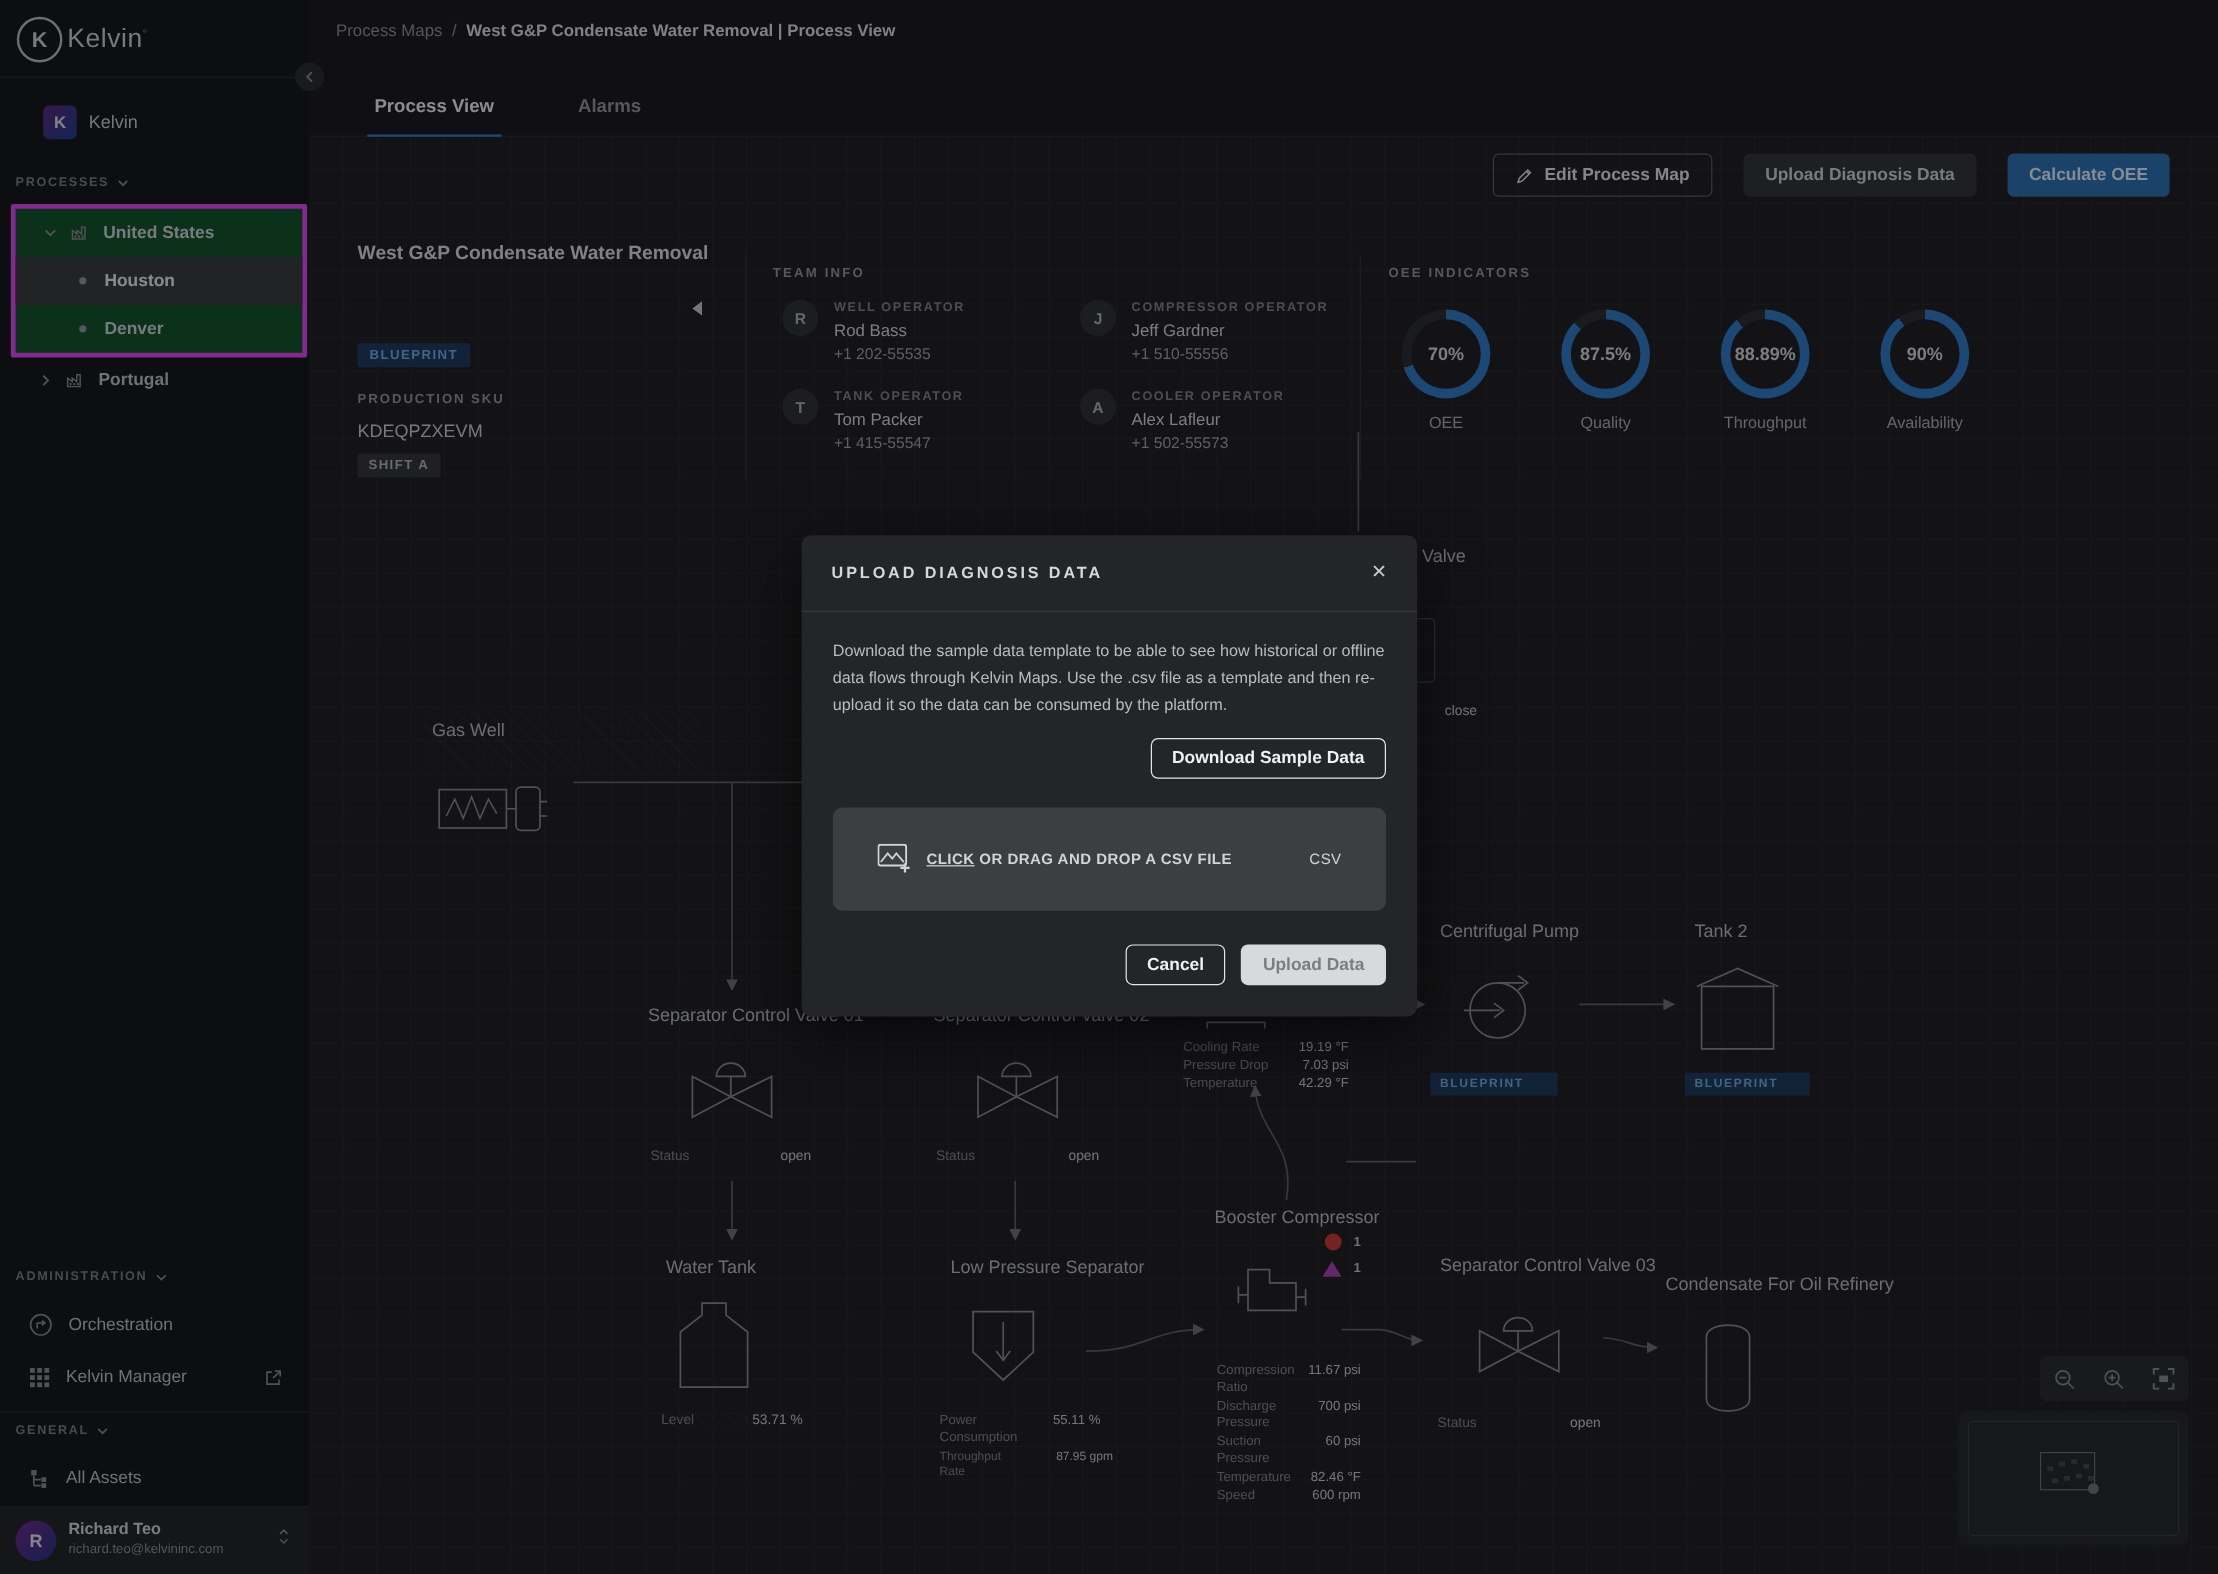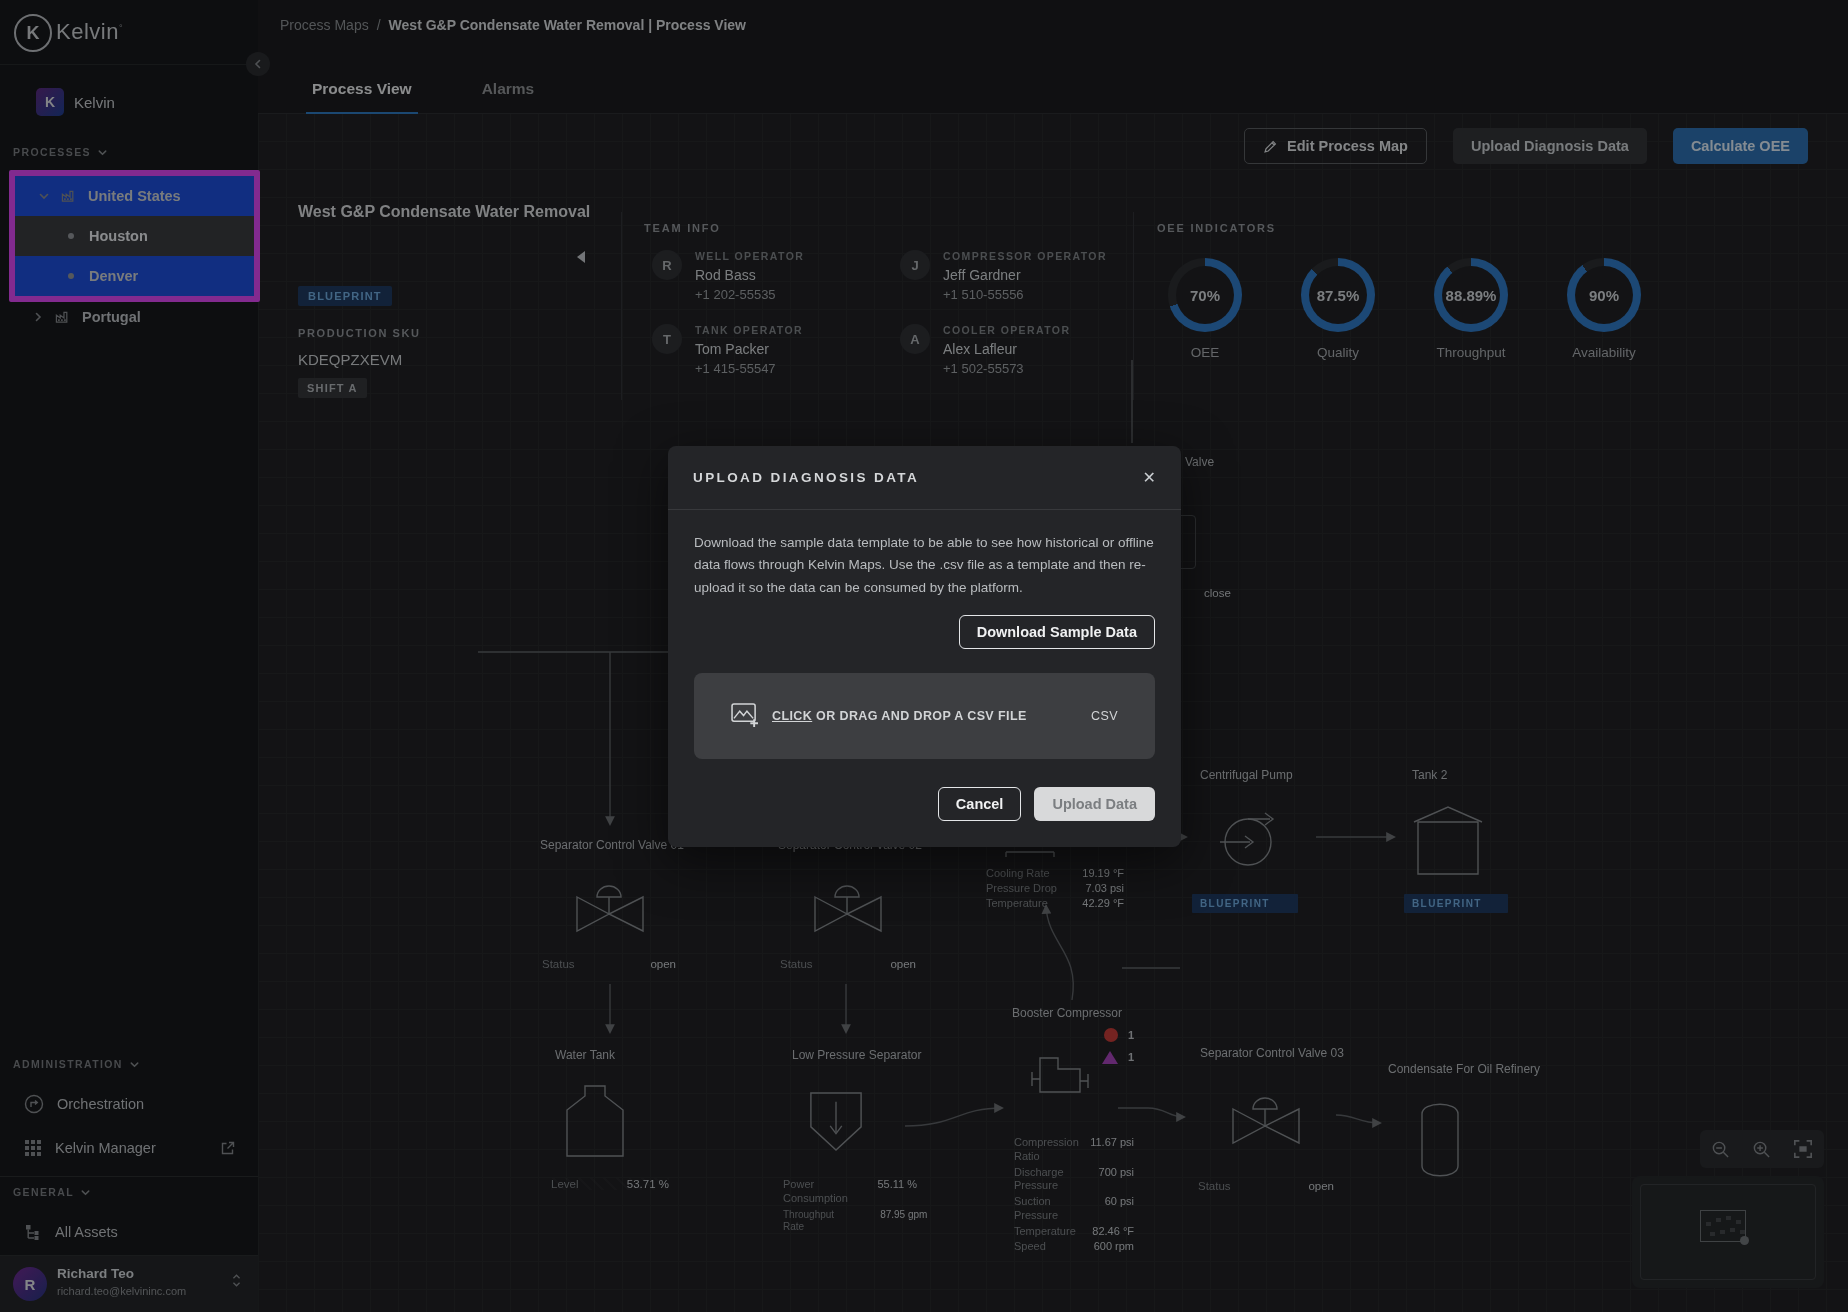"United States" .tree-group { background: #1d4ed8 -> #14532d; border: 6px solid #d946ef -> 4px solid #d946ef }
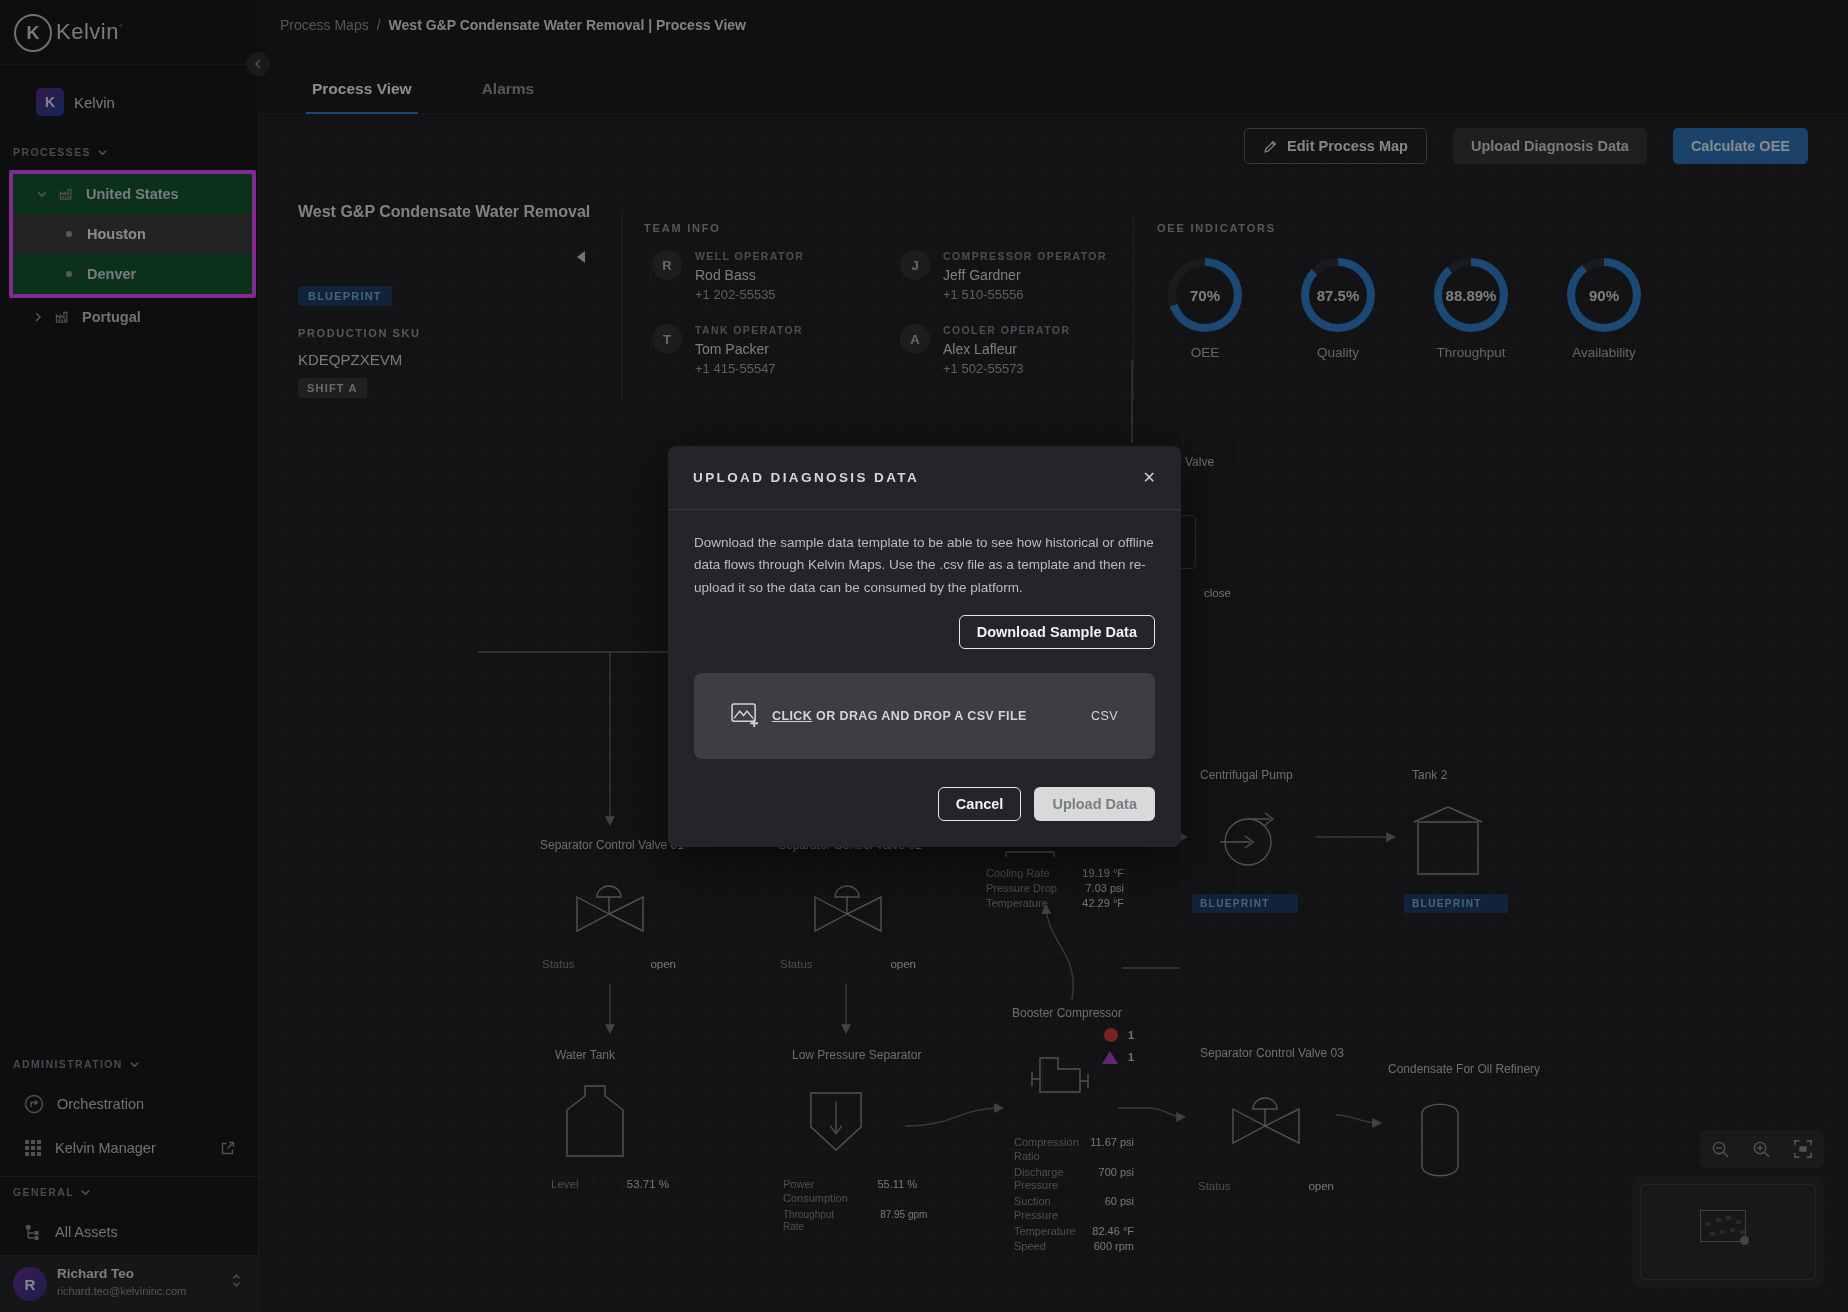"Valve" .node-label { font-size: 12px -> 15px }
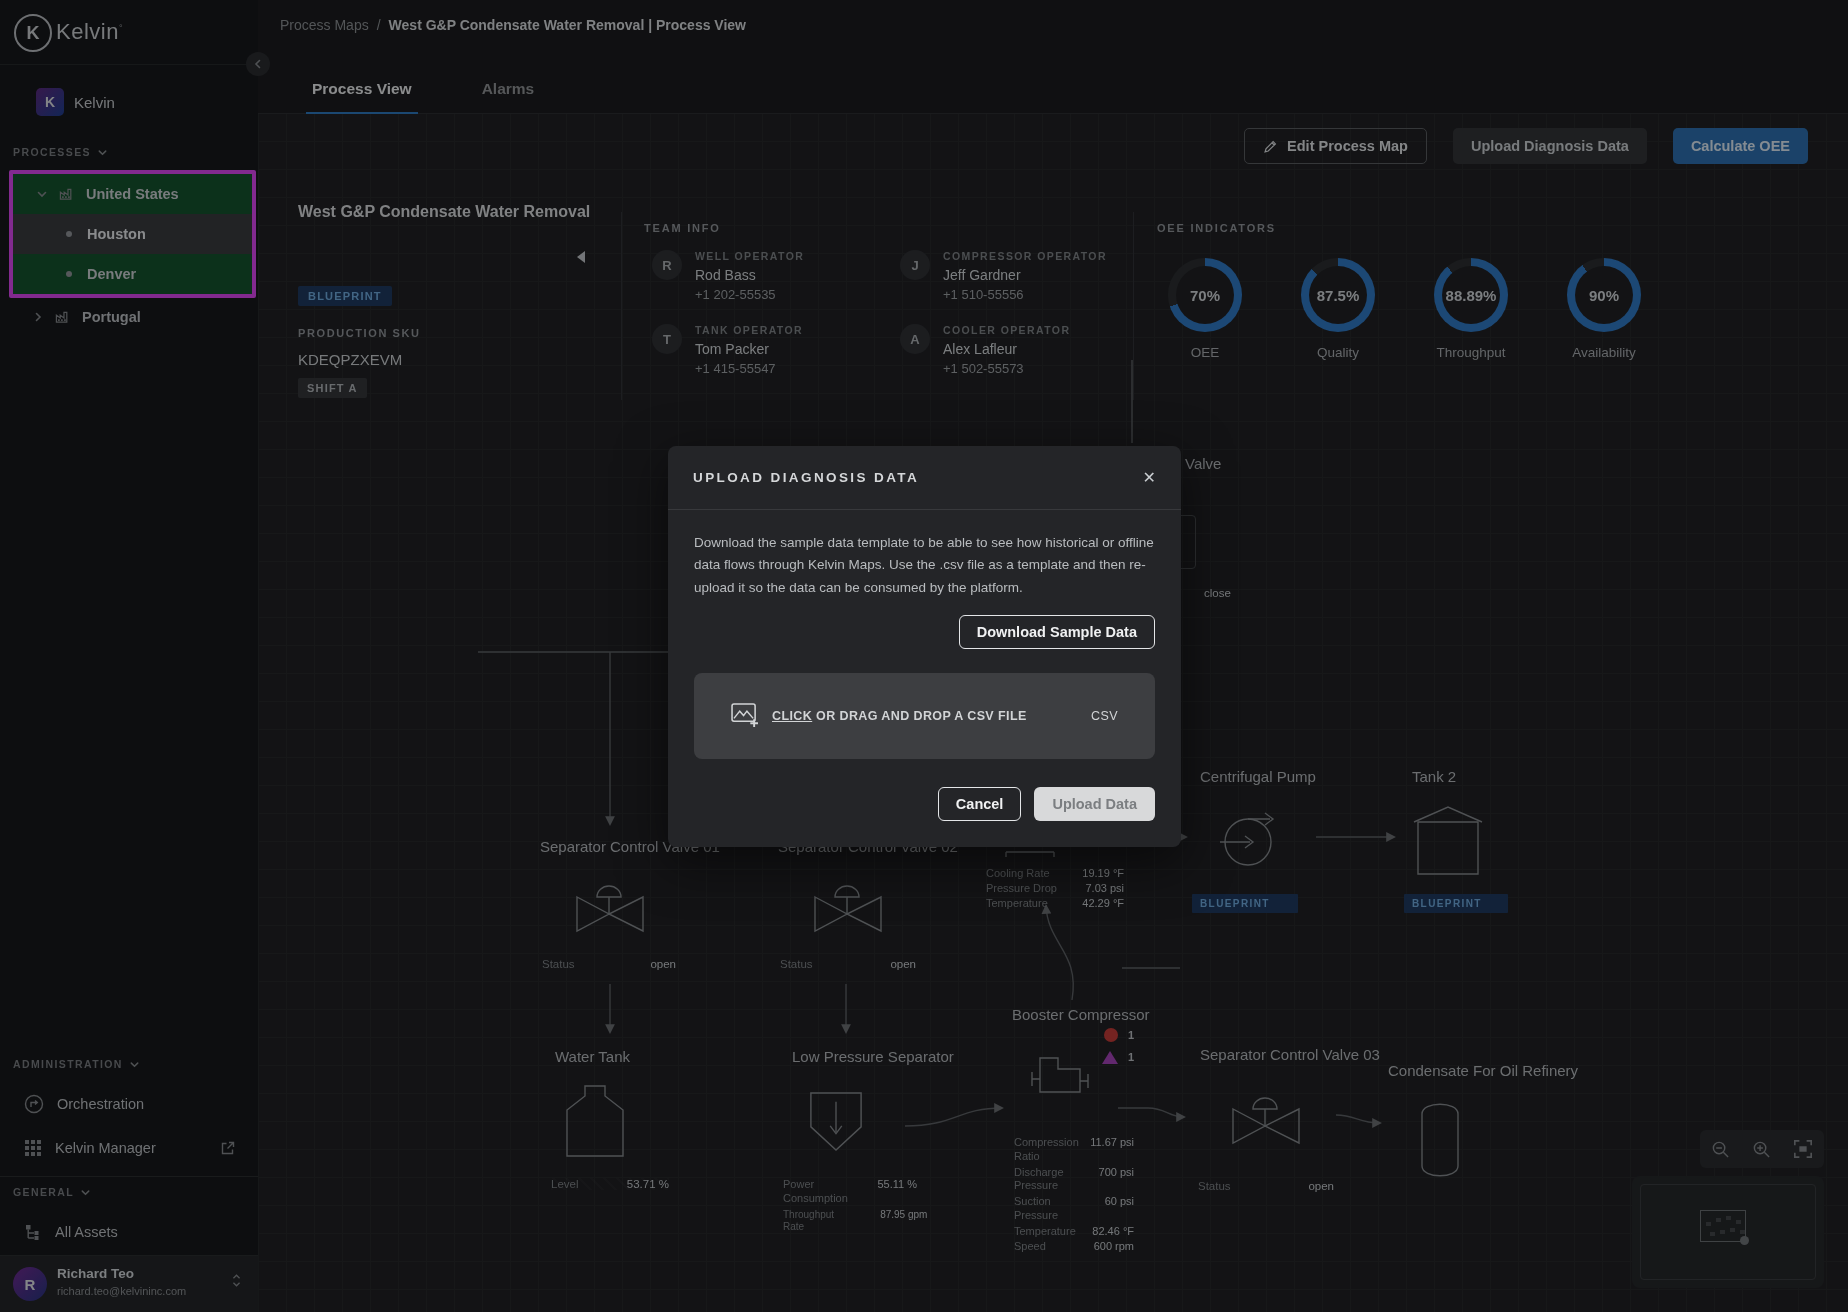"Gas Well" div.node { html: none -> <div> <div></div> <div>Gas Well</div> <svg> <use></use> </svg> <div></div> </div> }
